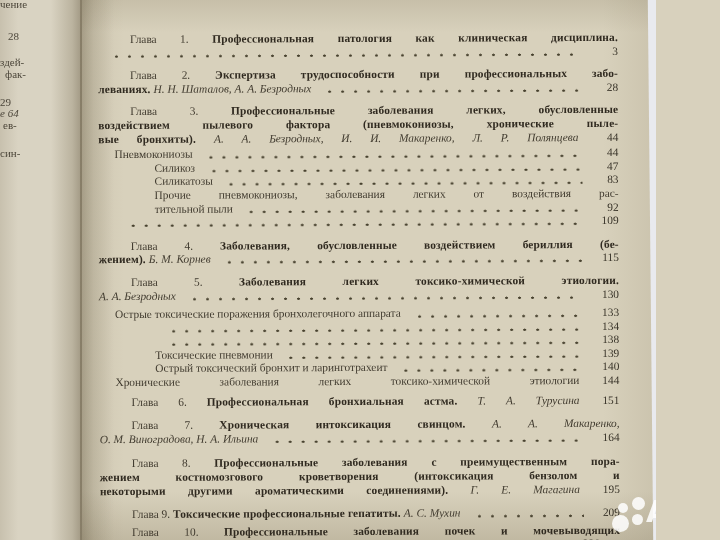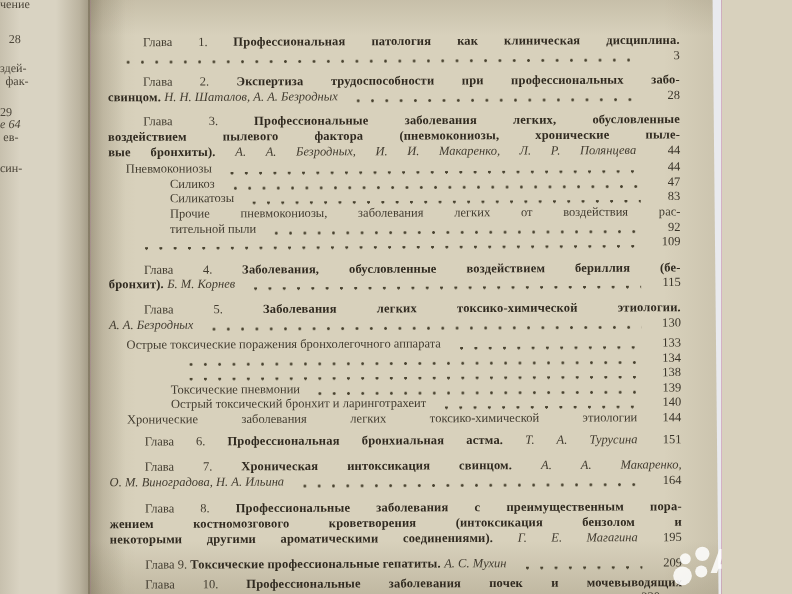"свинцом." span.b { text: свинцом -> леваниях }
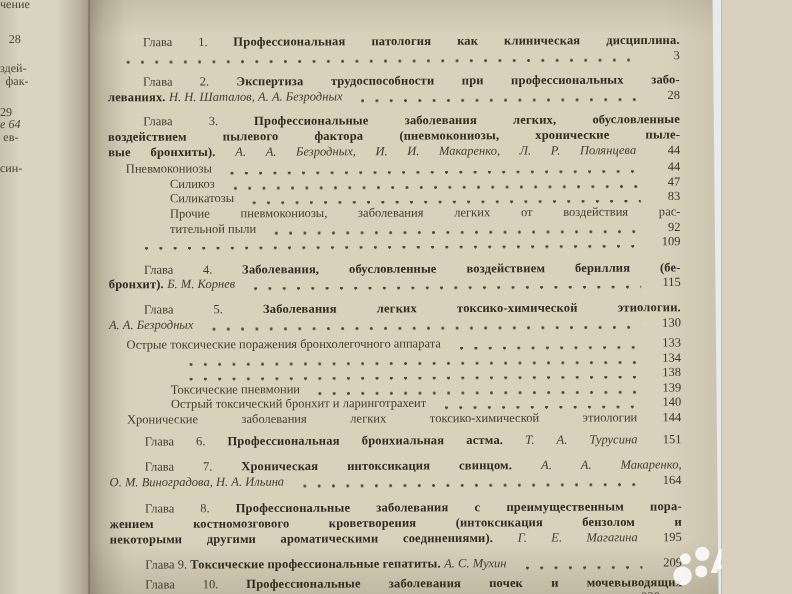"бронхит)." span.b { text: бронхит -> жением }
